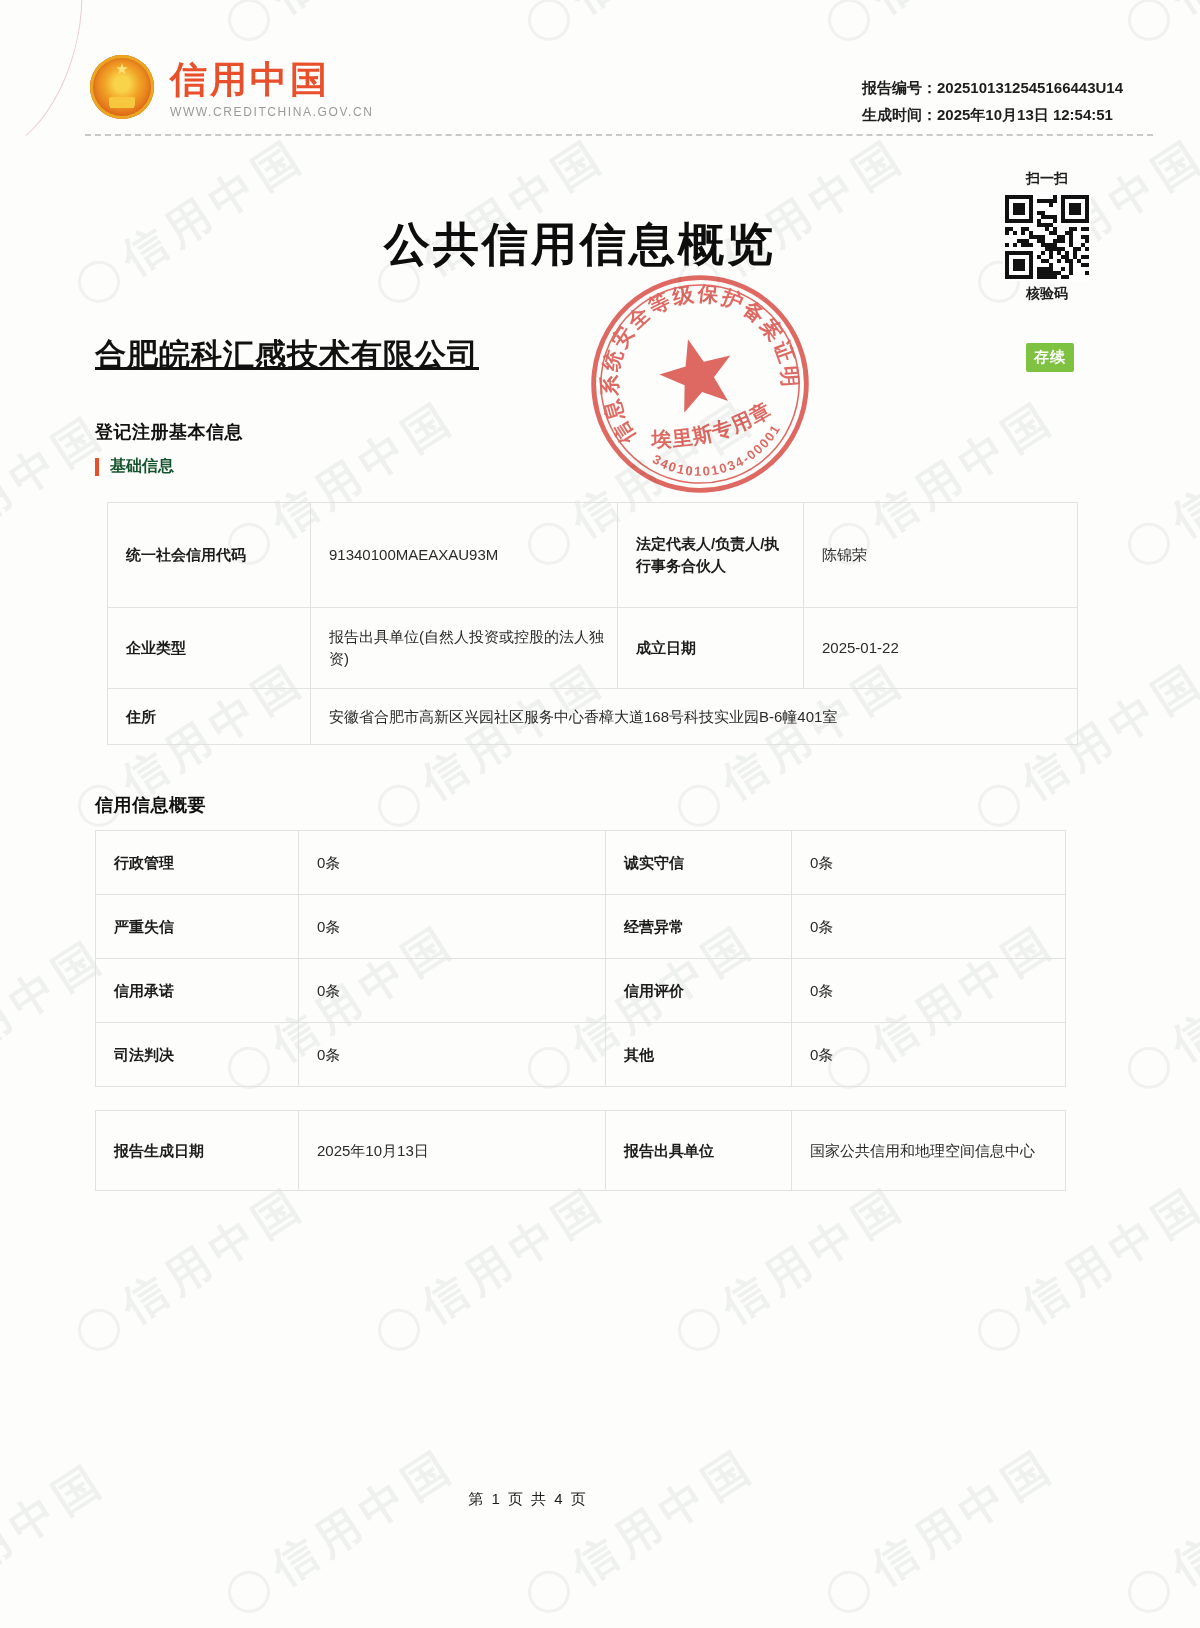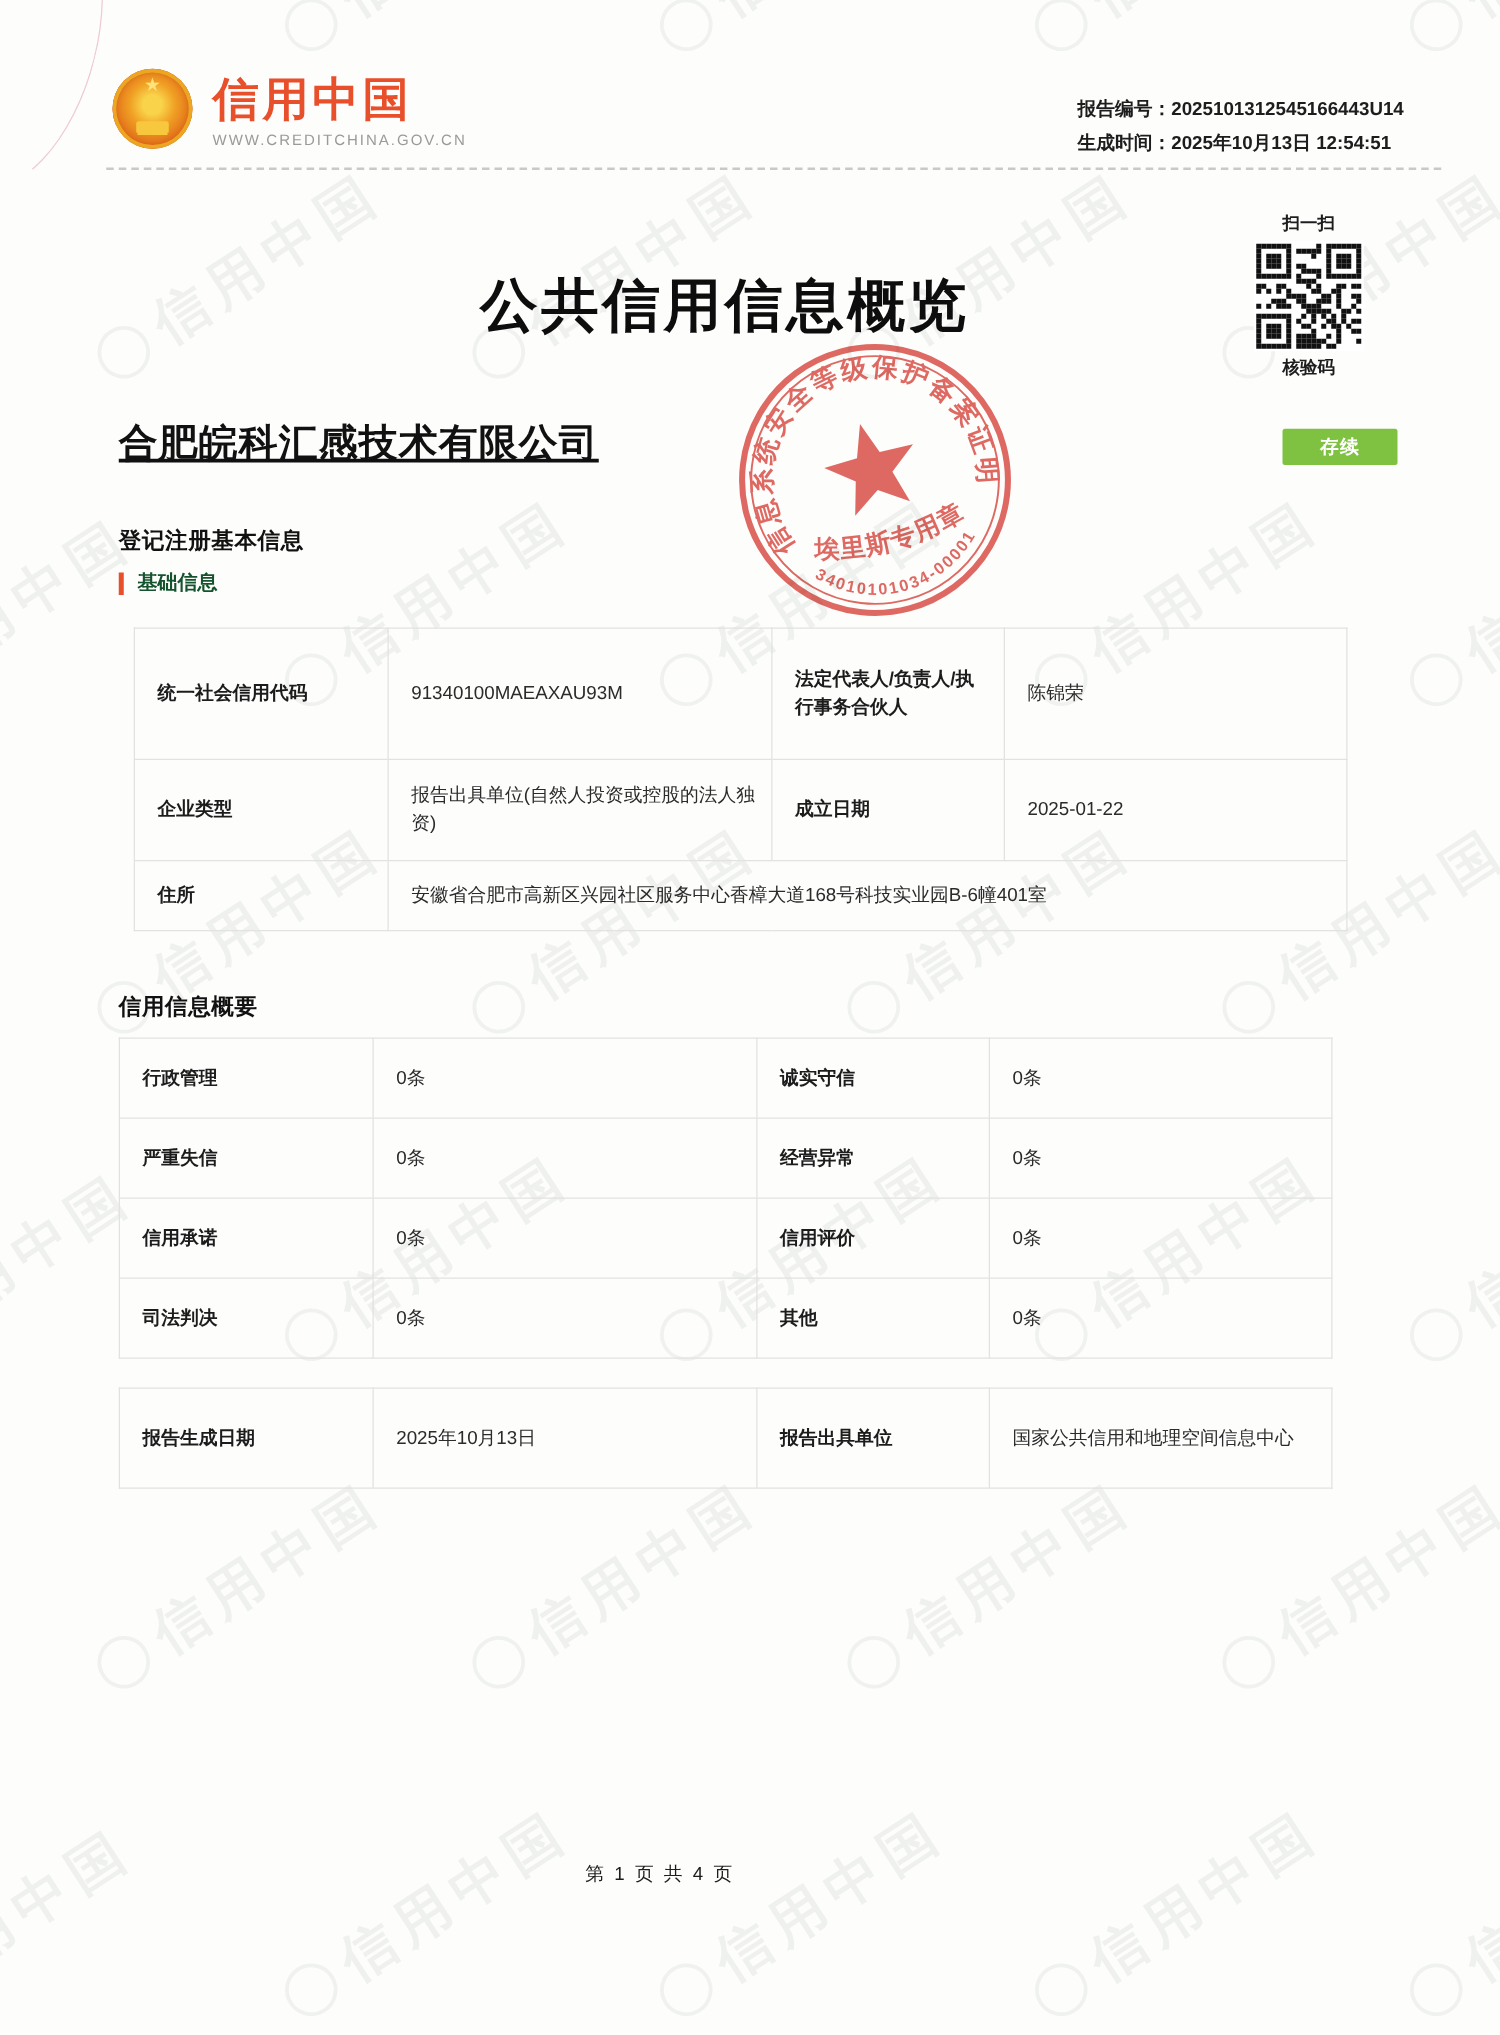"存续" .status-badge { padding: 5px 30px -> 5px 8px }
